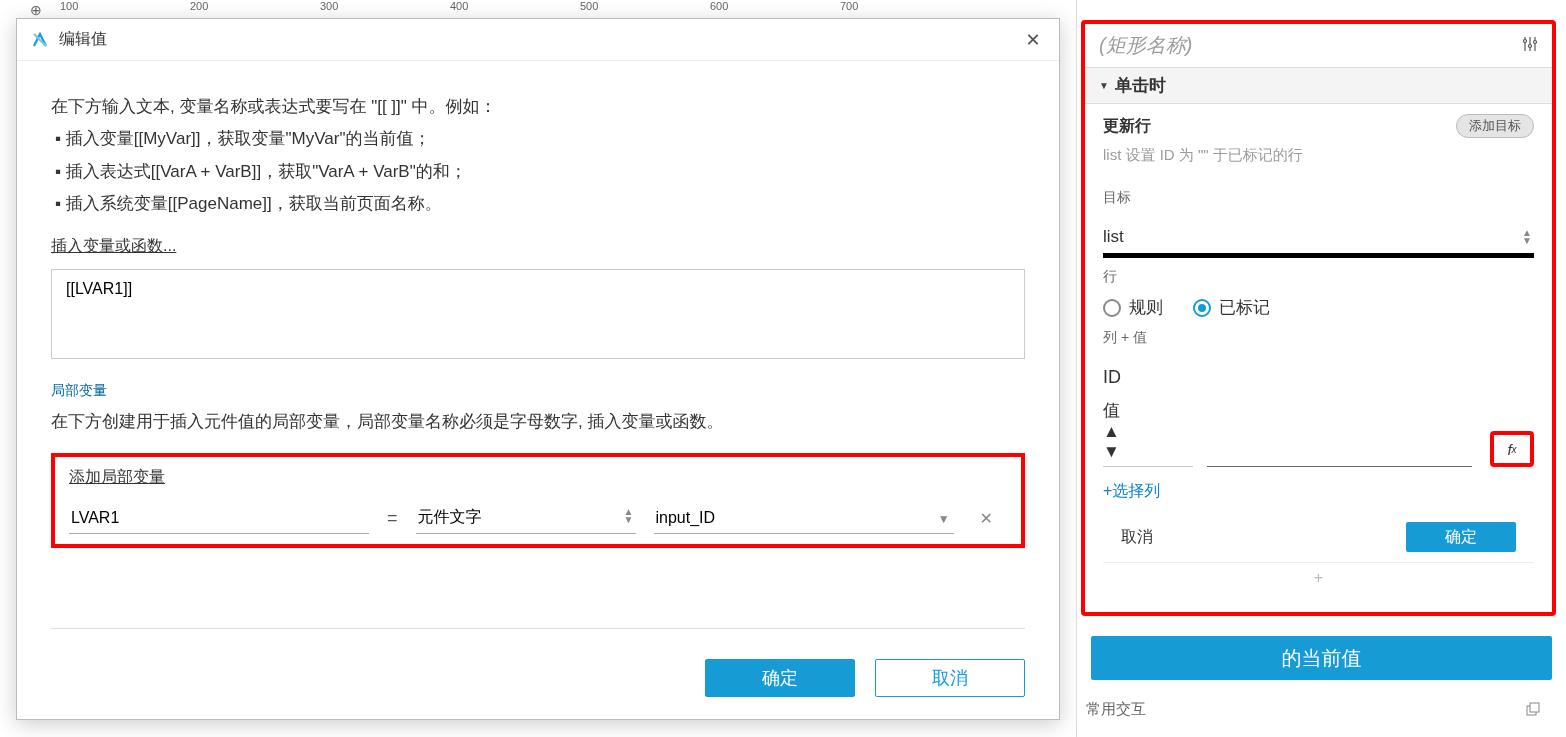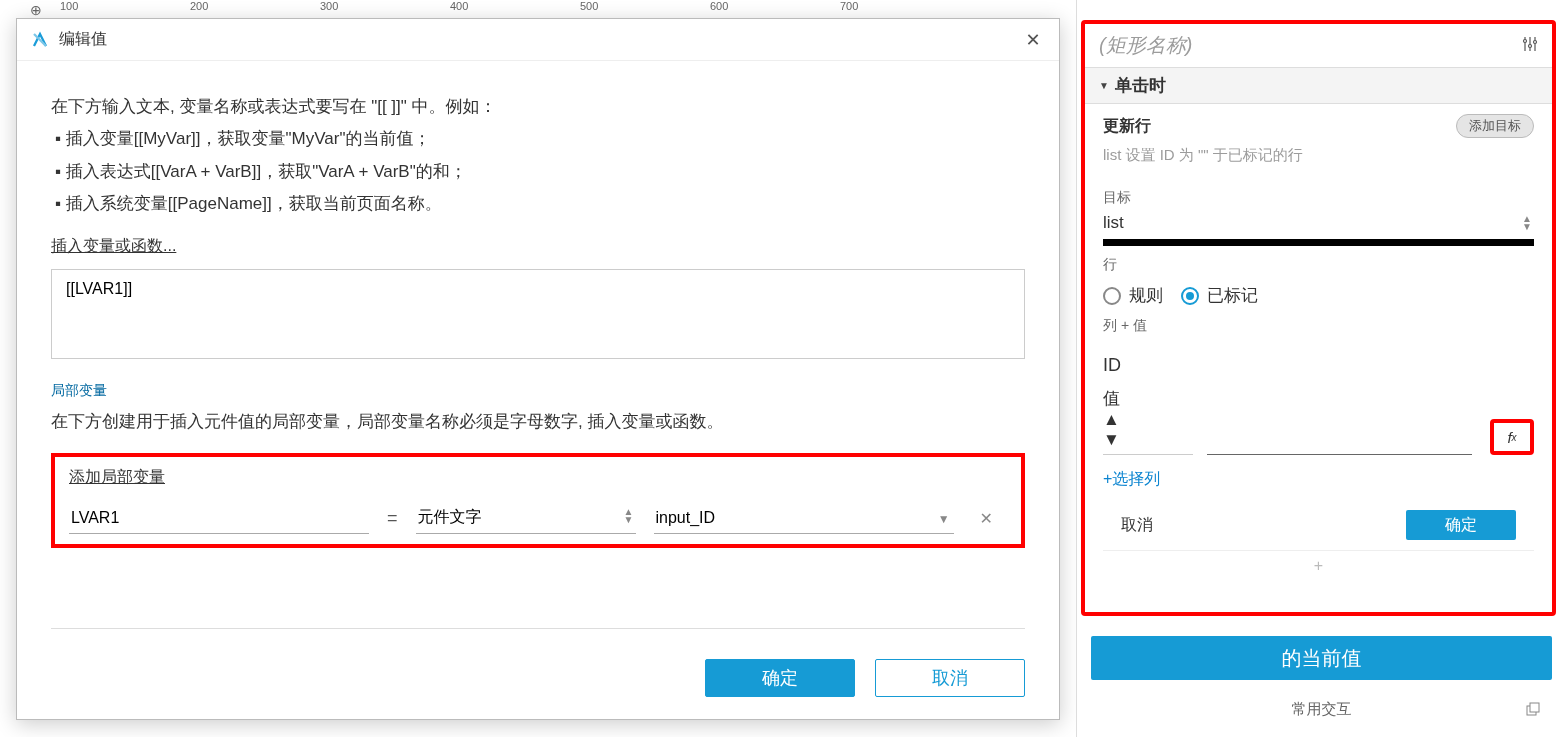"list" .target-select { border-bottom: 7px solid #000000 -> 5px solid #000000; margin-top: none -> 14px }
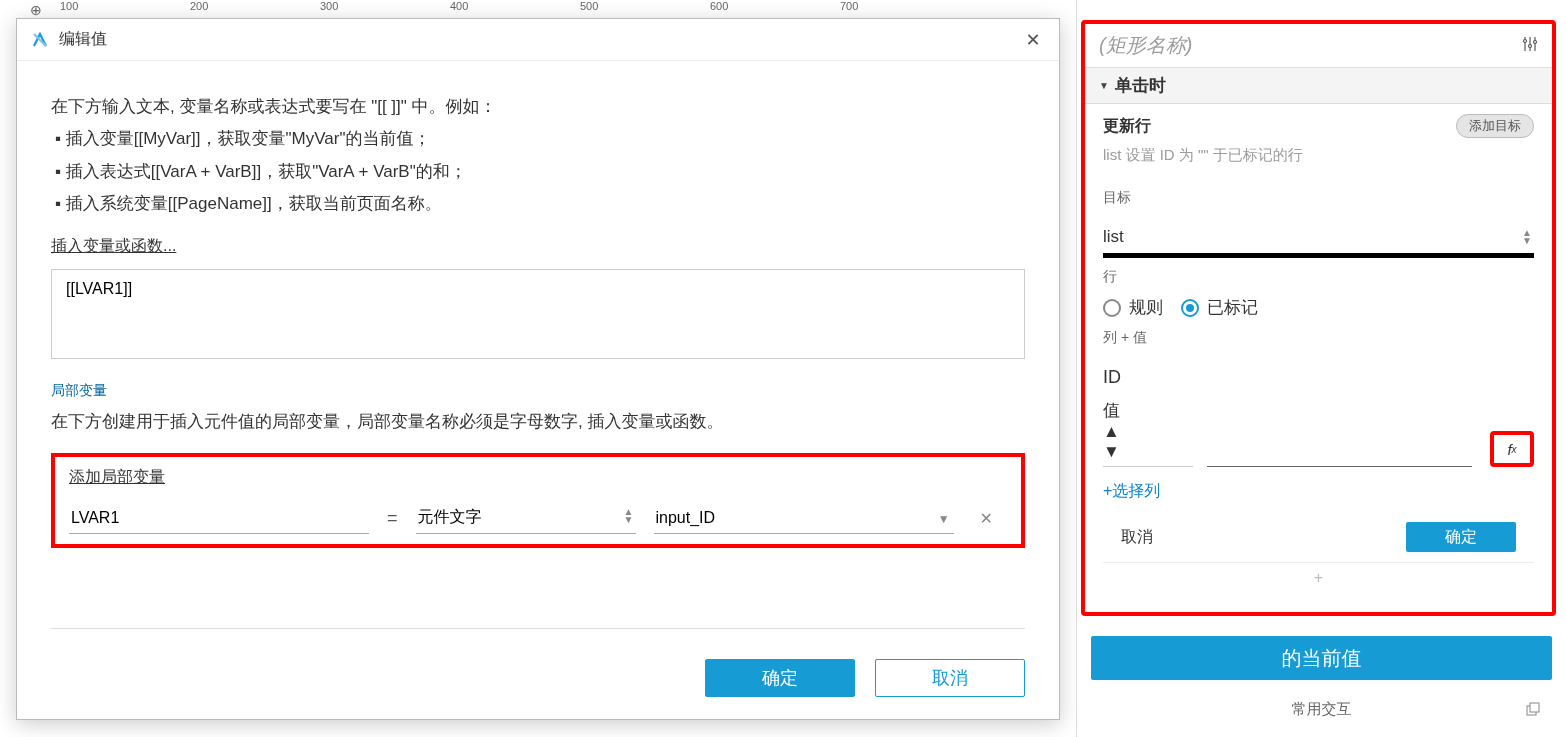"规则" .radio-row { gap: 18px -> 30px }
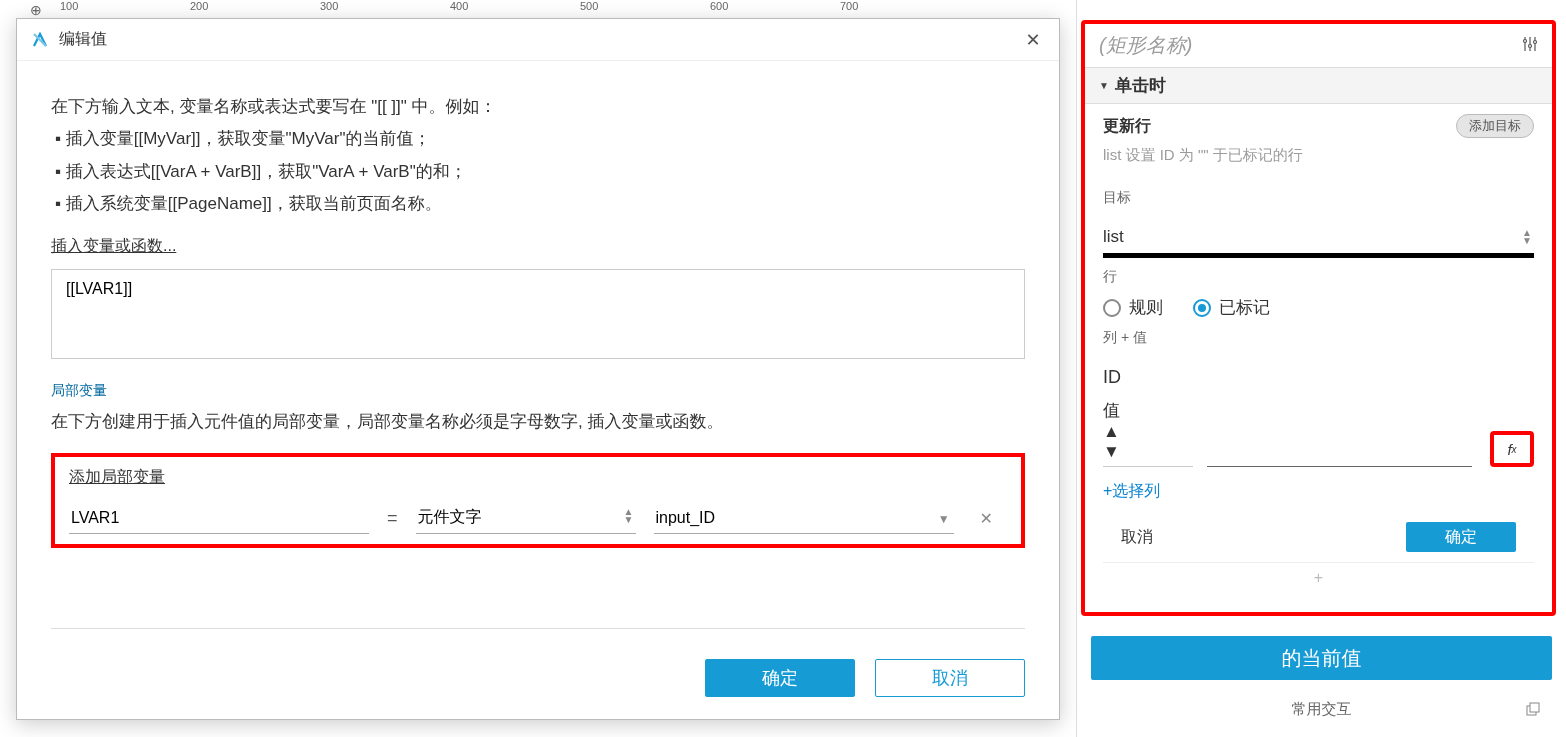"常用交互" .common-inter { left: 0 -> 9px; text-align: center -> left }
